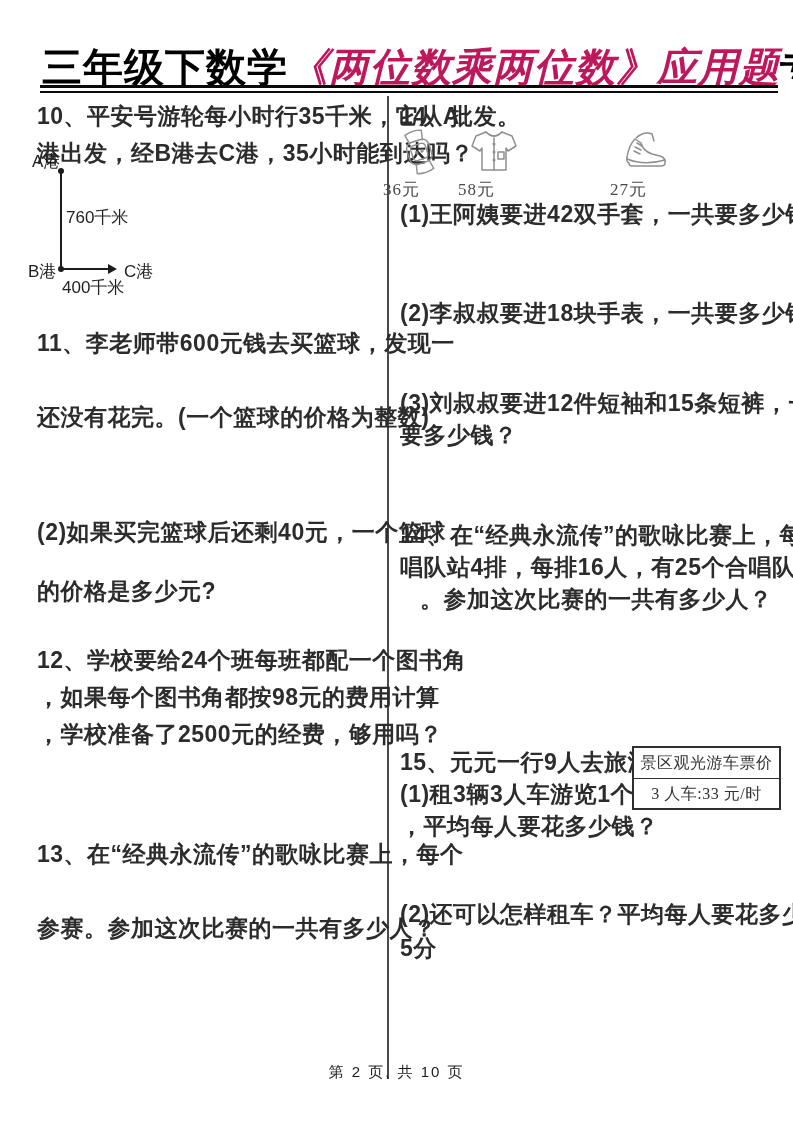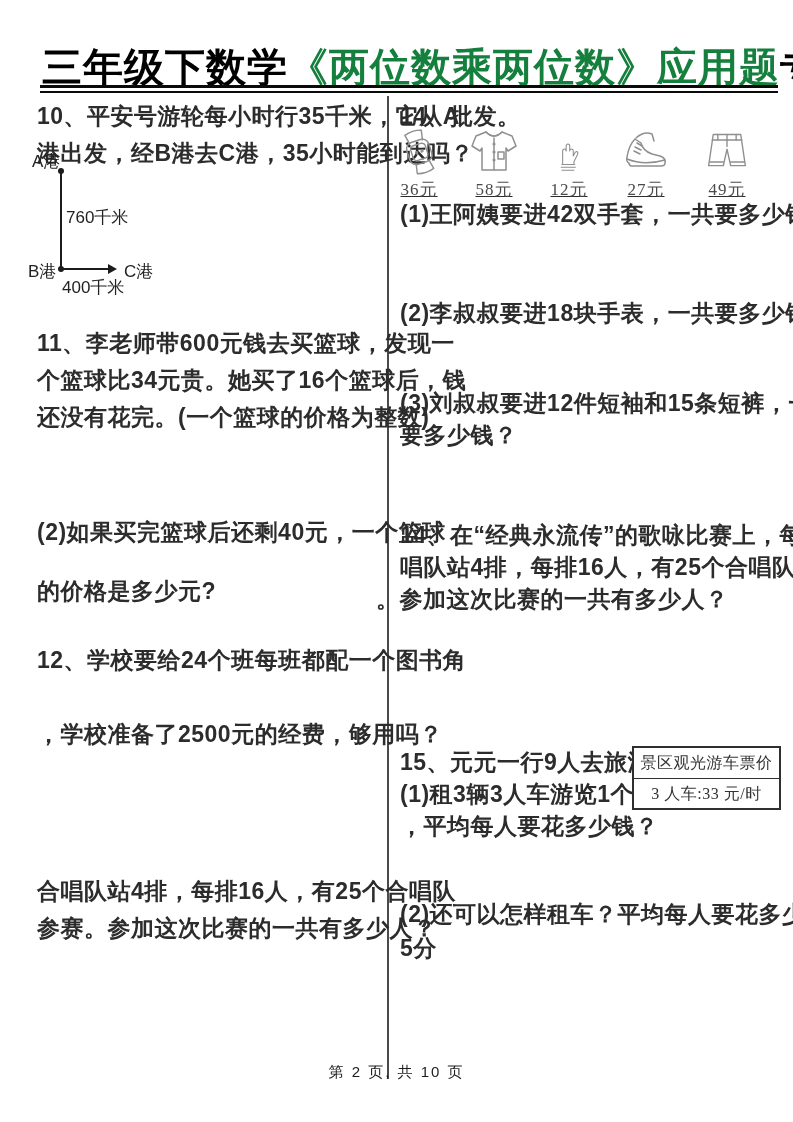"《两位数乘两位数》应用题" .title .red { color: #15803d -> #be185d; font-style: none -> italic }
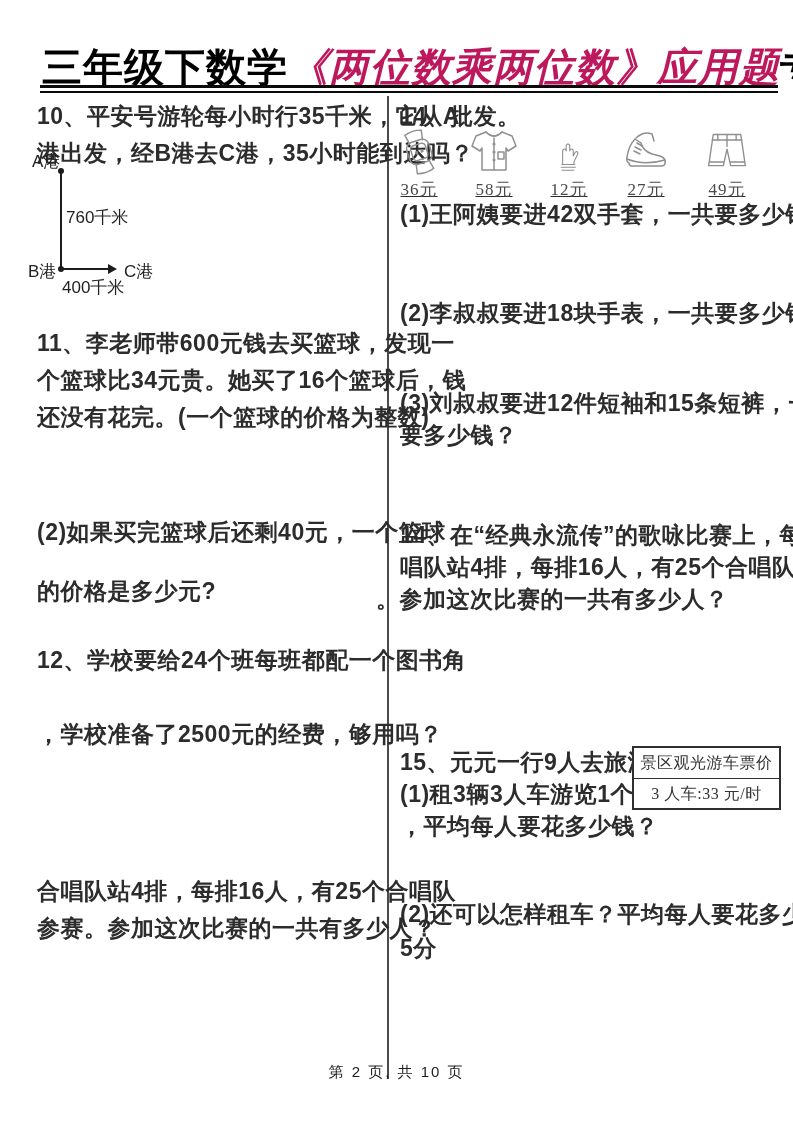"36元" .item { text-align: center -> none; text-decoration: underline -> none }
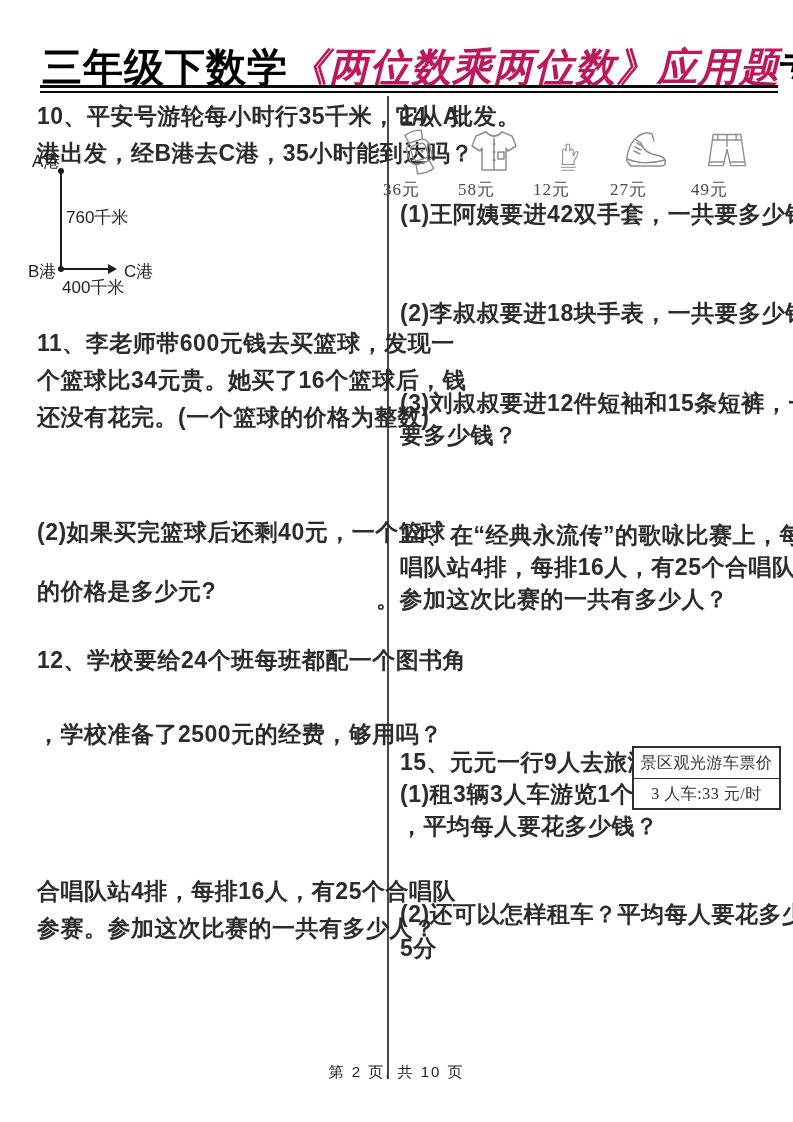"12元" div.item { html: <div> <svg> <path></path> <path></path> </svg> <div>12元</div> </div> -> none }
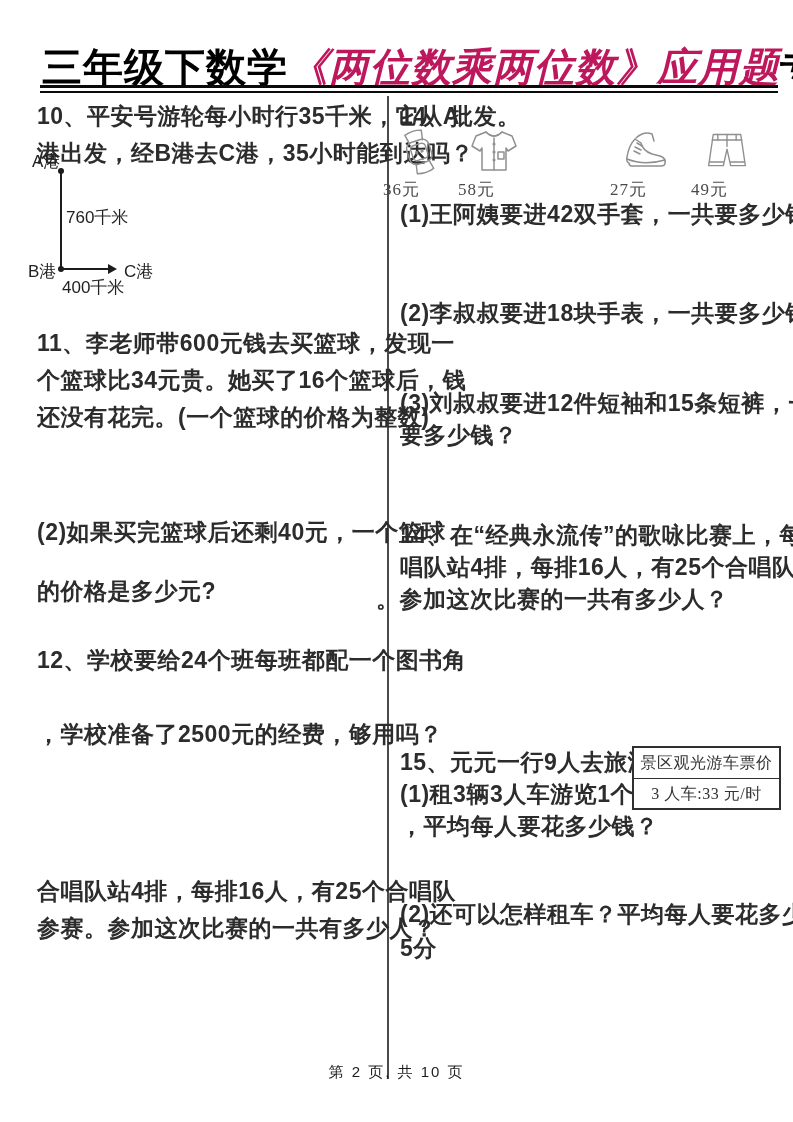"49元" div.item { html: <div> <svg> <path></path> <line></line> <path></path> <path></path> <path></path> </svg> <div>49元</div> </div> -> none }
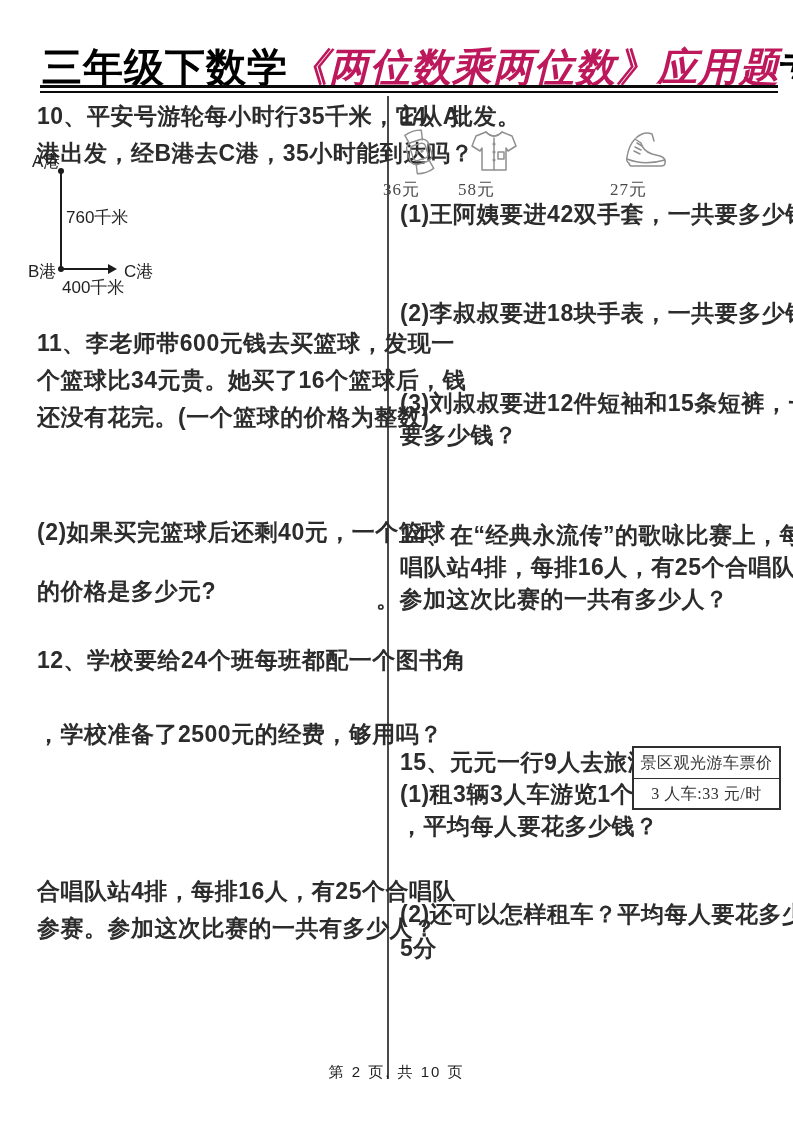"个篮球比34元贵。她买了16个篮球后，钱" div.ln { html: <div>个篮球比34元贵。她买了16个篮球后，钱</div> -> none }
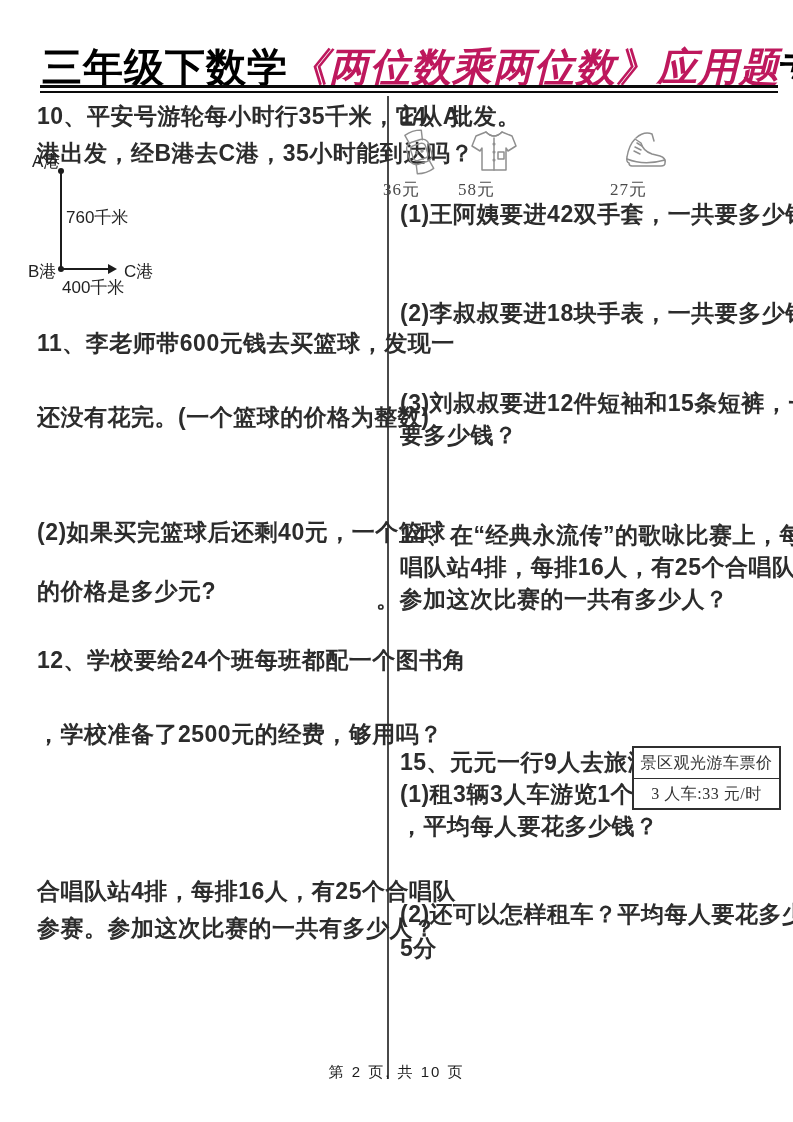"。参加这次比赛的一共有多少人？" div.ln { left: 376px -> 420px }
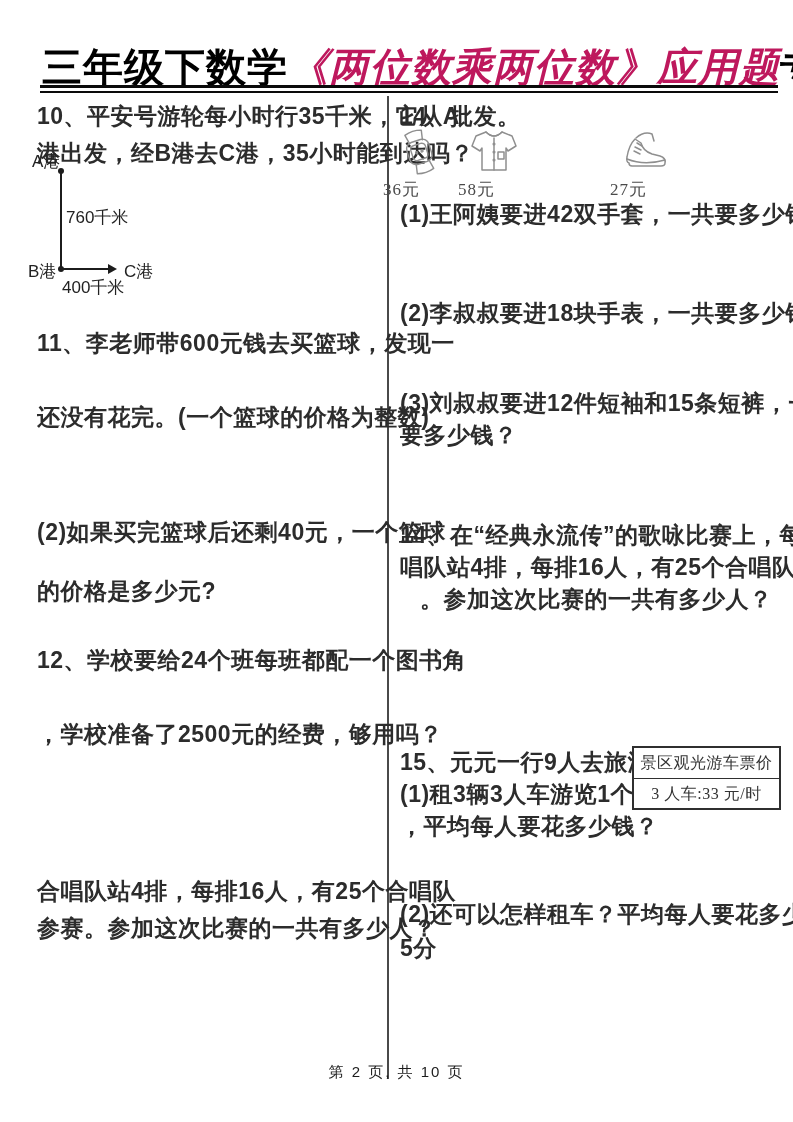"，如果每个图书角都按98元的费用计算" div.ln { html: none -> <div>，如果每个图书角都按98元的费用计算</div> }
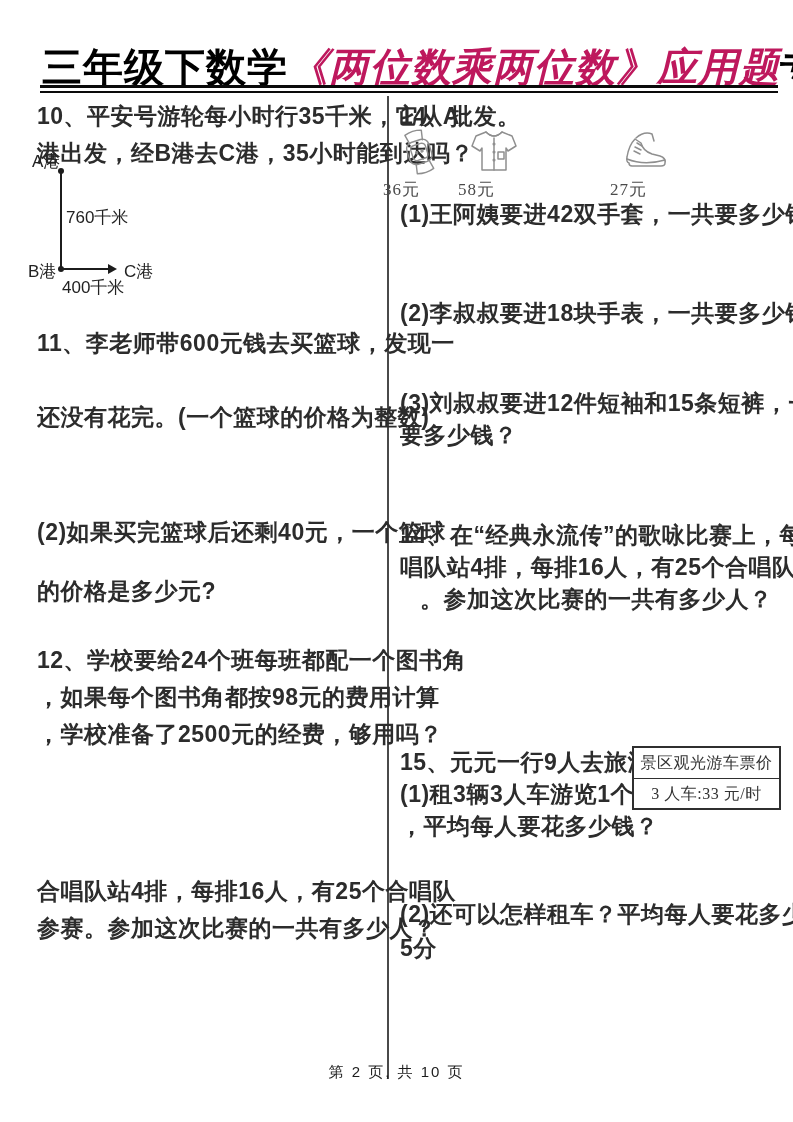"13、在“经典永流传”的歌咏比赛上，每个" div.ln { html: none -> <div>13、在“经典永流传”的歌咏比赛上，每个</div> }
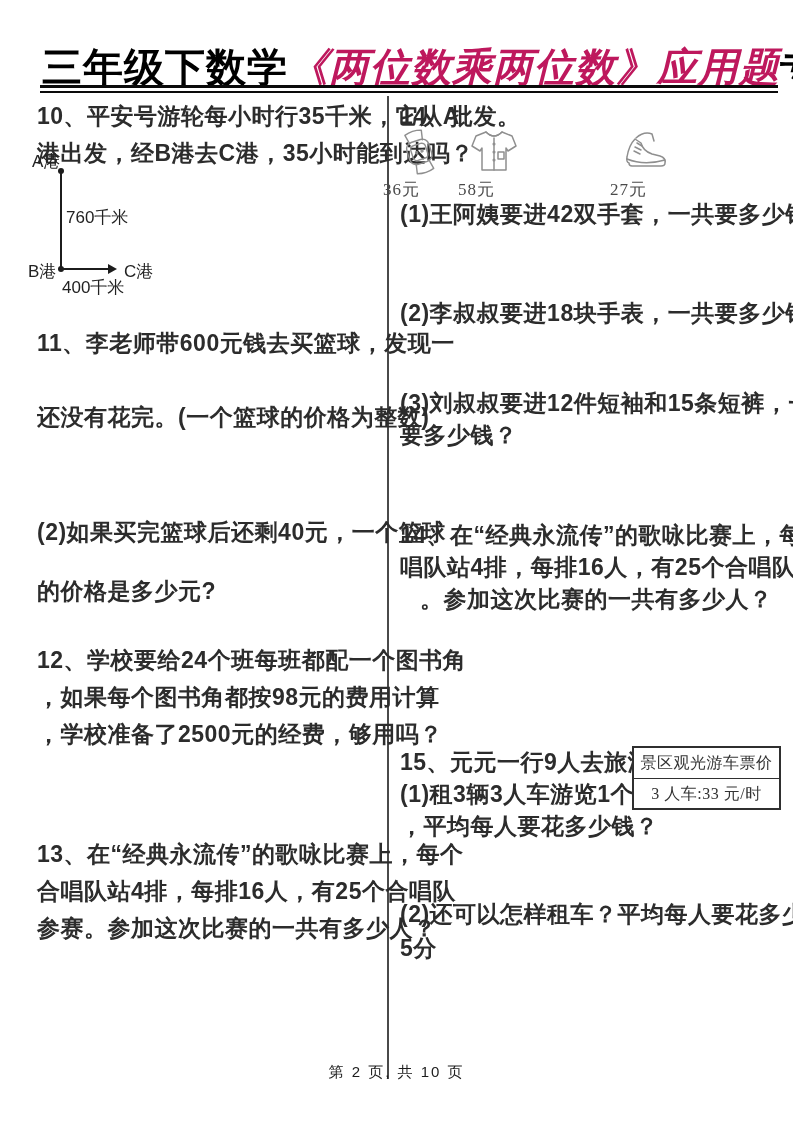"合唱队站4排，每排16人，有25个合唱队" div.ln { html: <div>合唱队站4排，每排16人，有25个合唱队</div> -> none }
